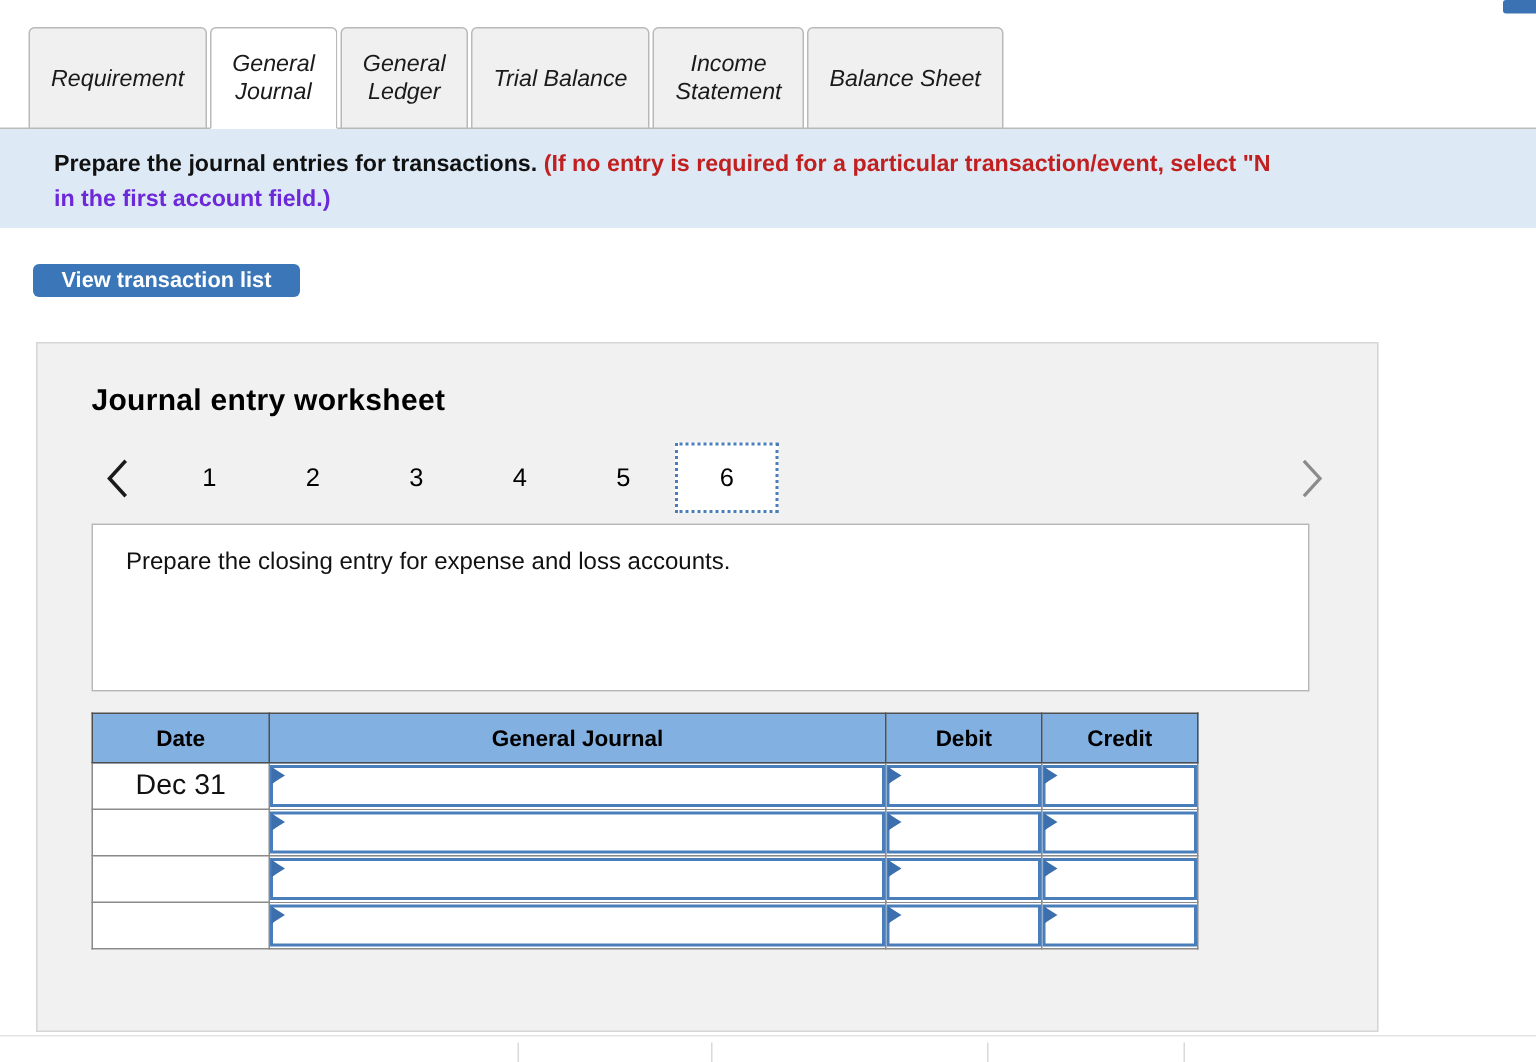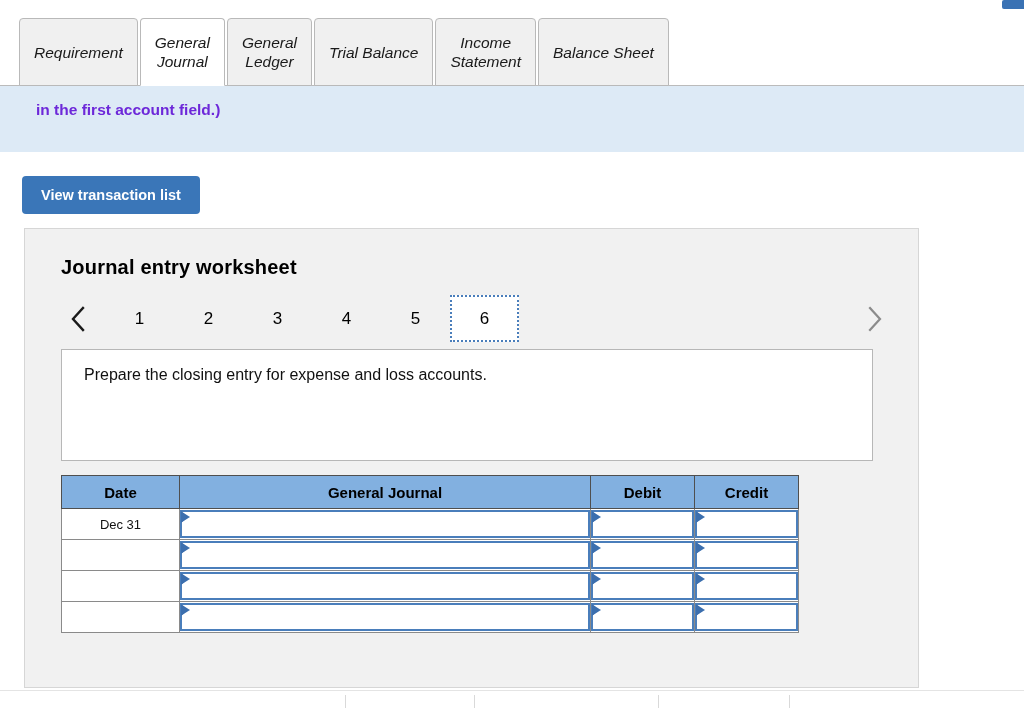"Prepare the journal entries for" div.instruction-line { html: none -> <div> <span>Prepare the journal entries for transactions.</span> <span>(If no entry is required for a particular transaction/event, select "N</span> </div> }
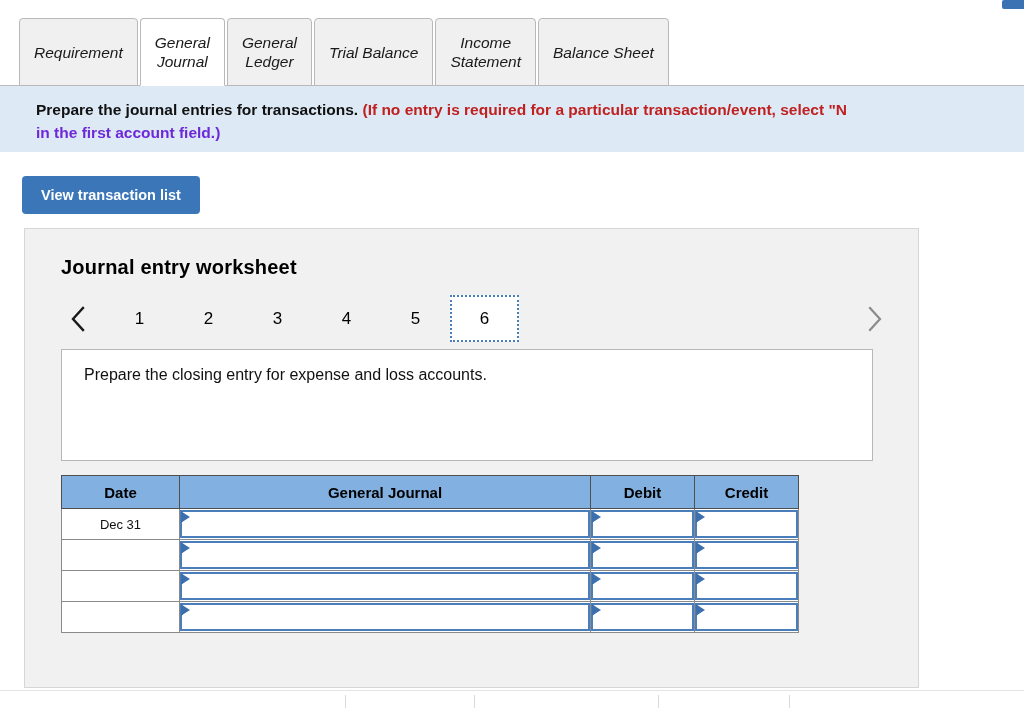"View transaction list" .view-btn { height: 38px -> 22px }
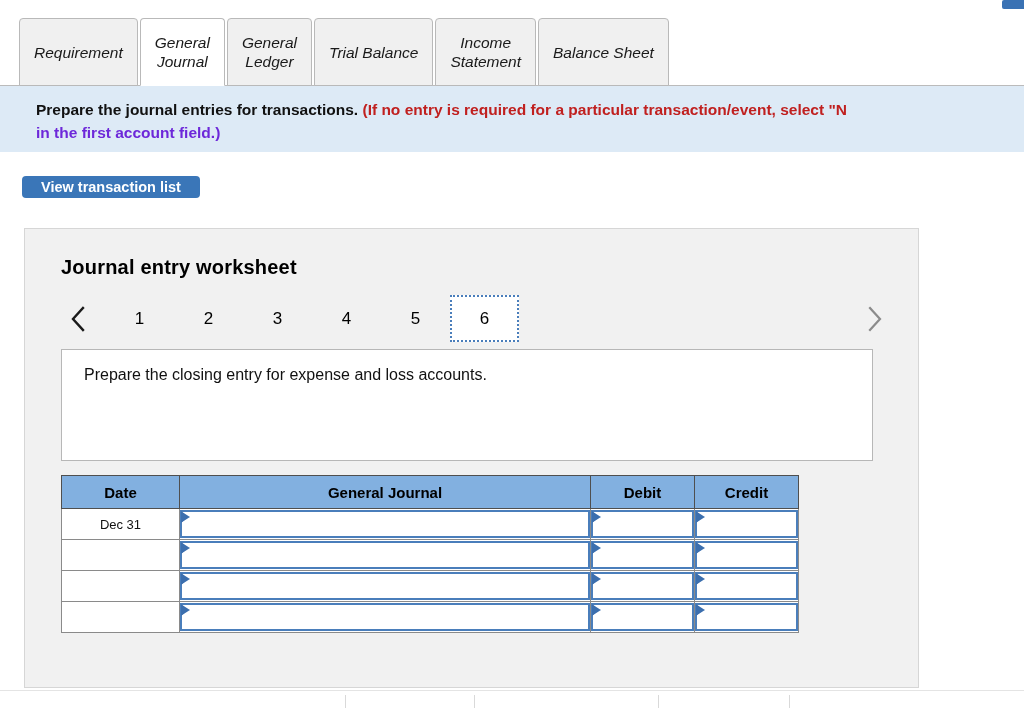"Dec 31" .date-cell { font-size: 13px -> 19px }
